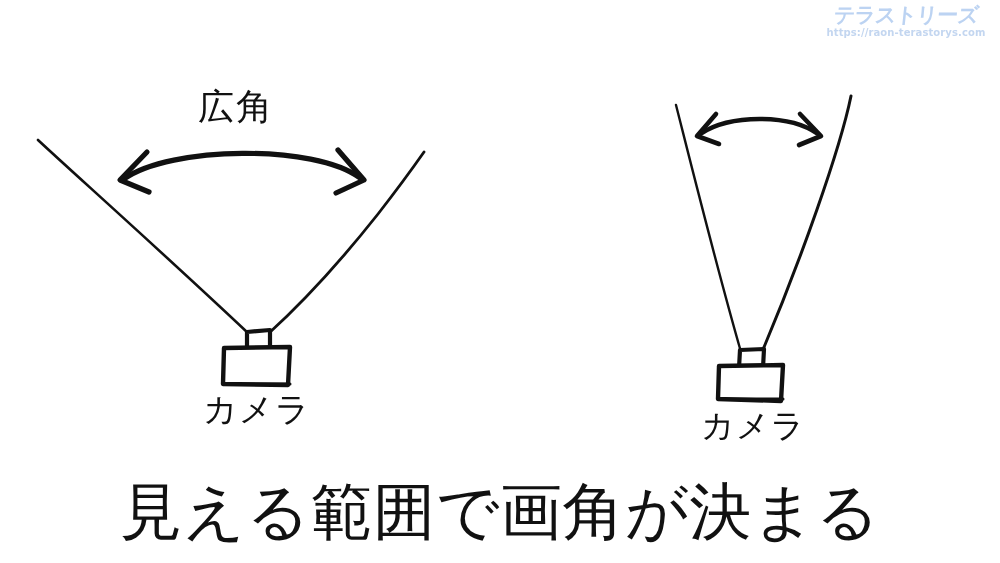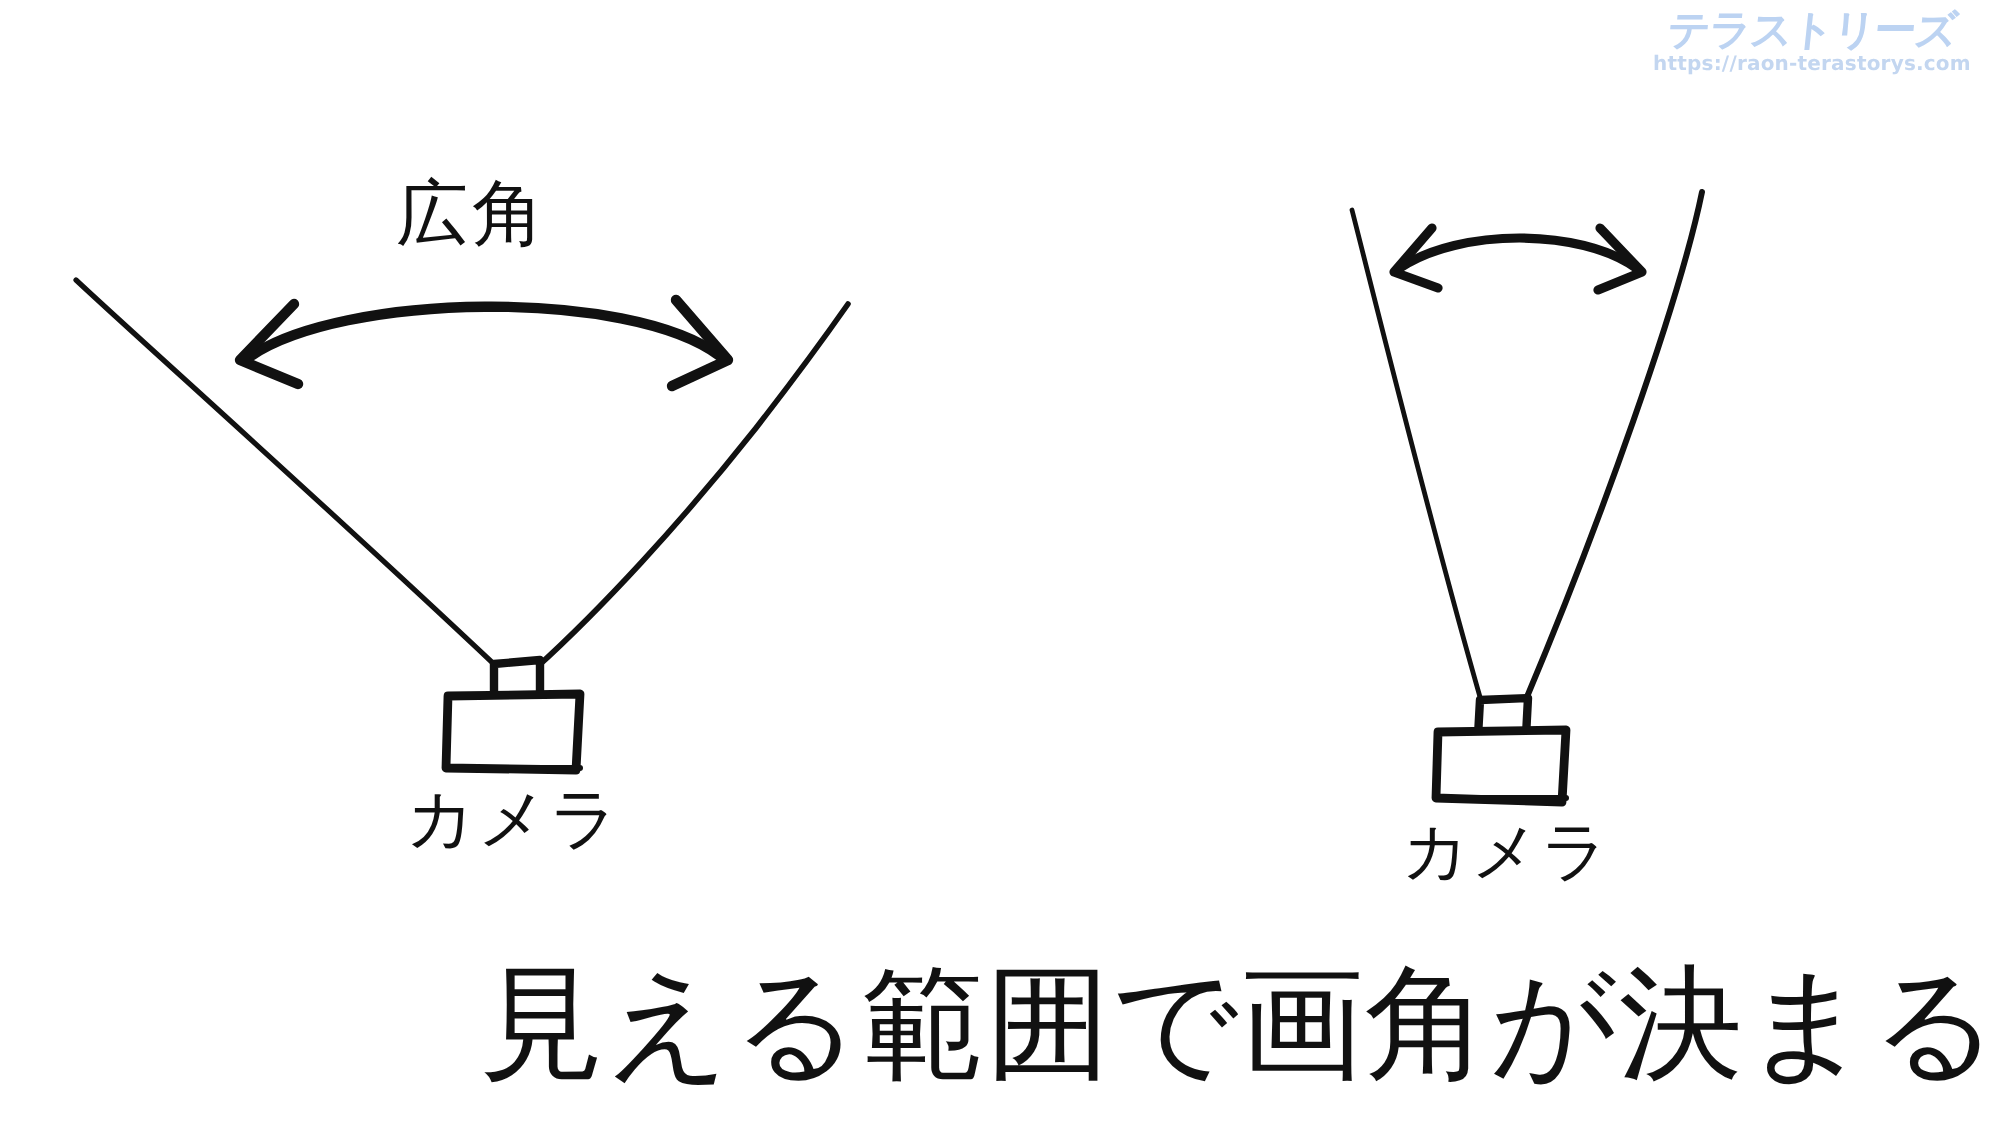"見える範囲で画角が決まる" #caption { text-align: right -> center }
